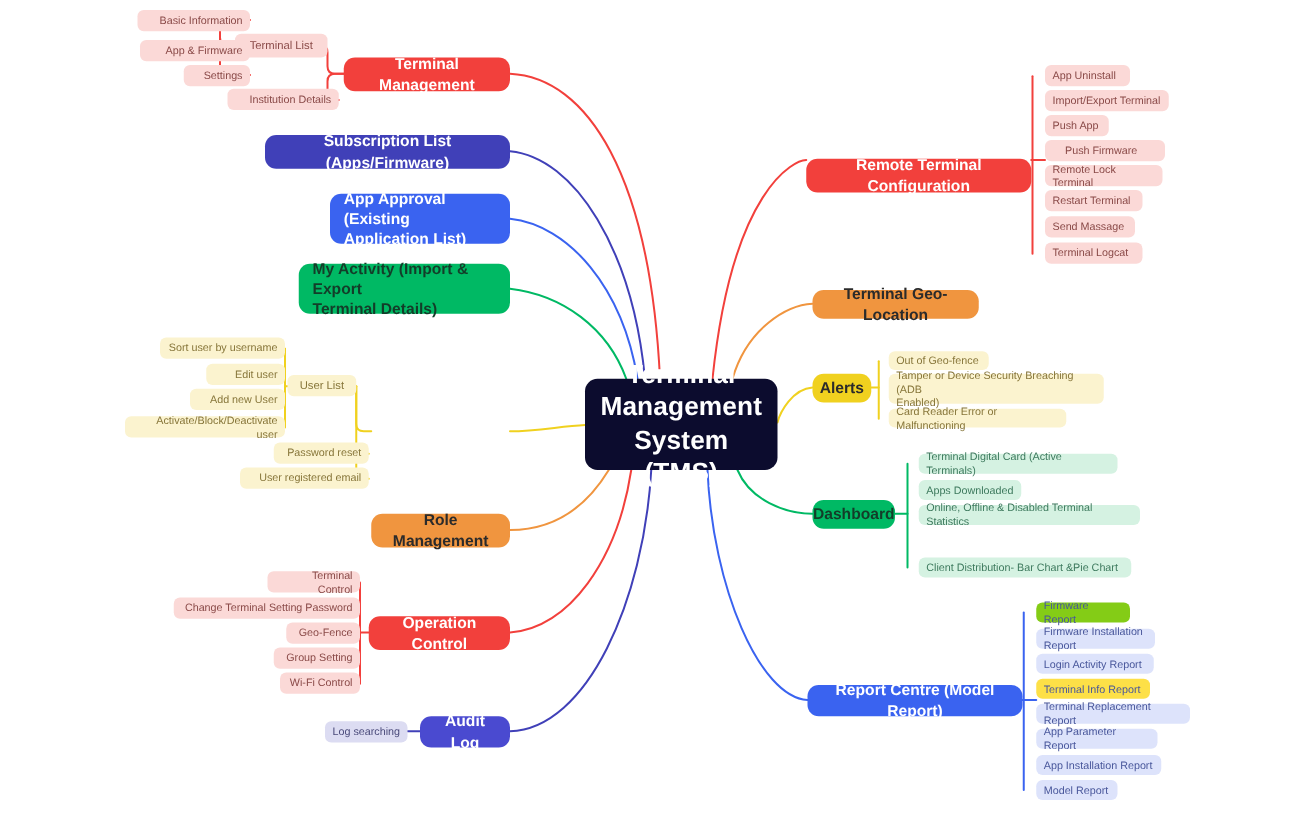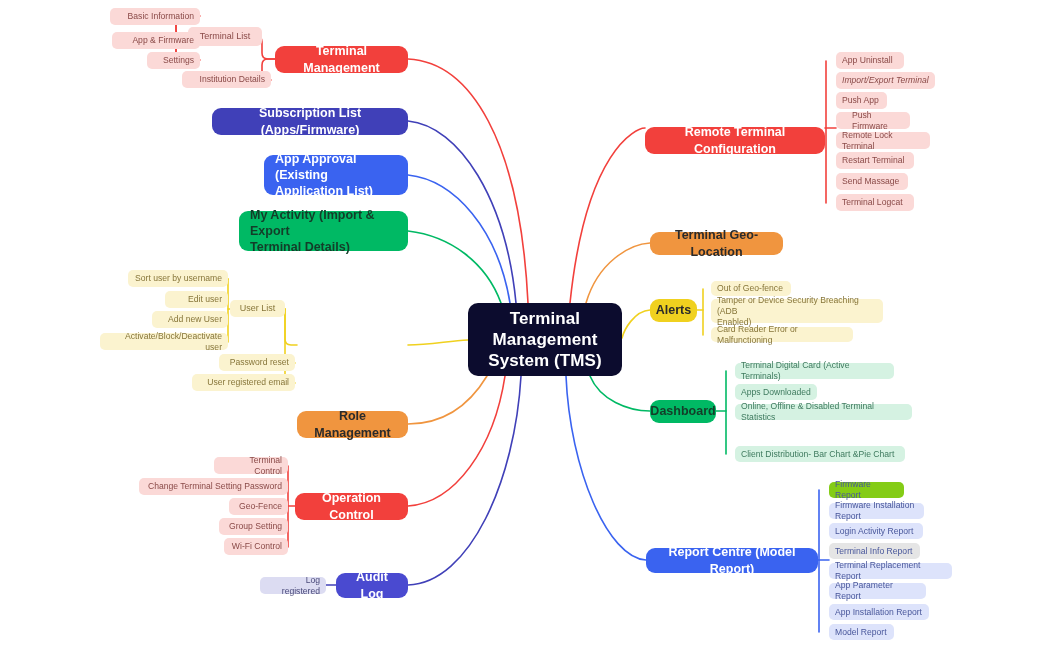"Import/Export Terminal" div.node { font-style: italic -> none }
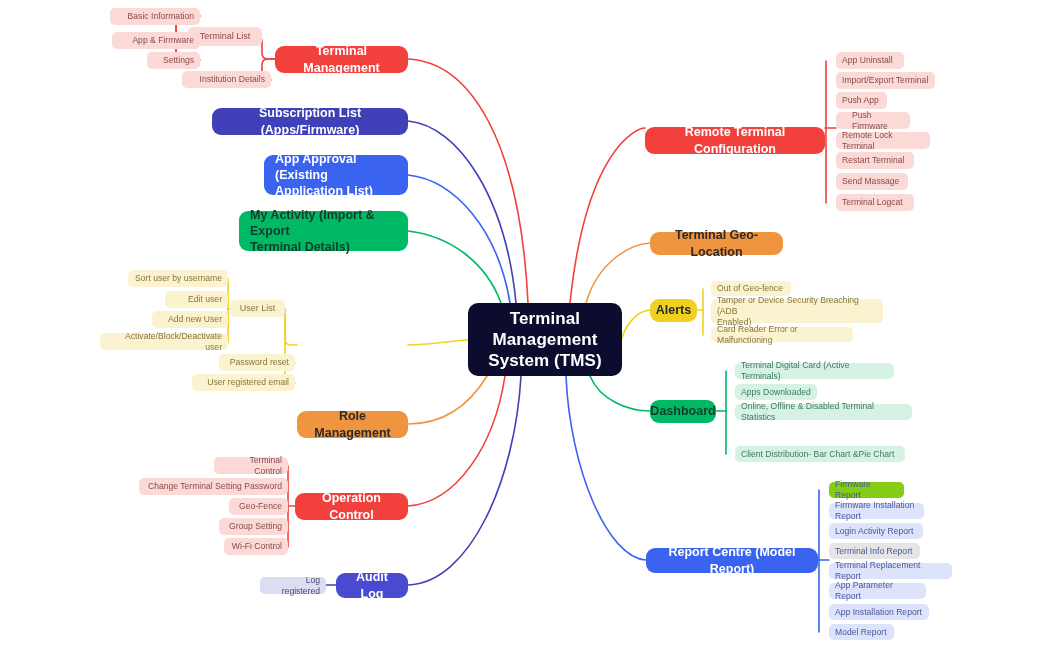"Push Firmware" div.node { width: 74px -> 96px }
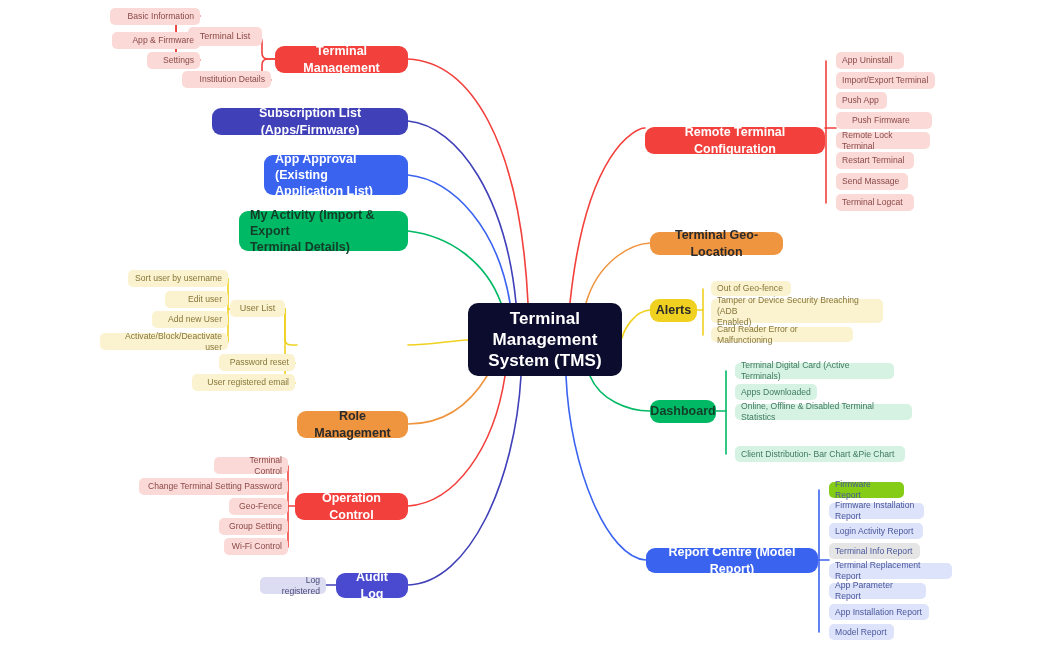"Terminal" .root { font-size: 17px -> 21px }
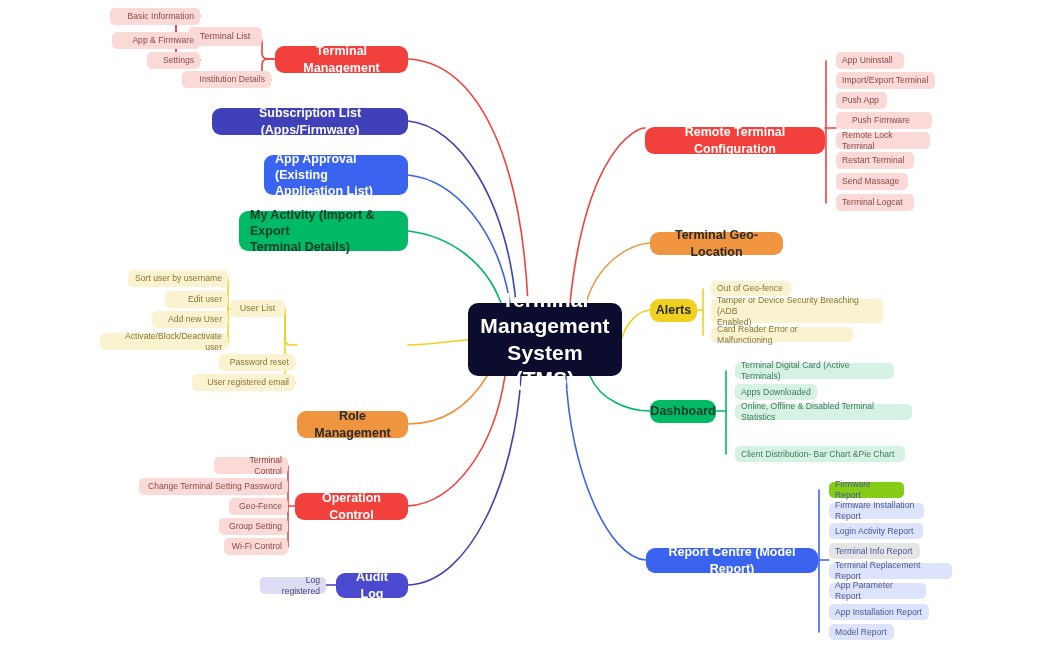"Terminal Info Report" div.node { background: #e5e5e5 -> #fde047 }
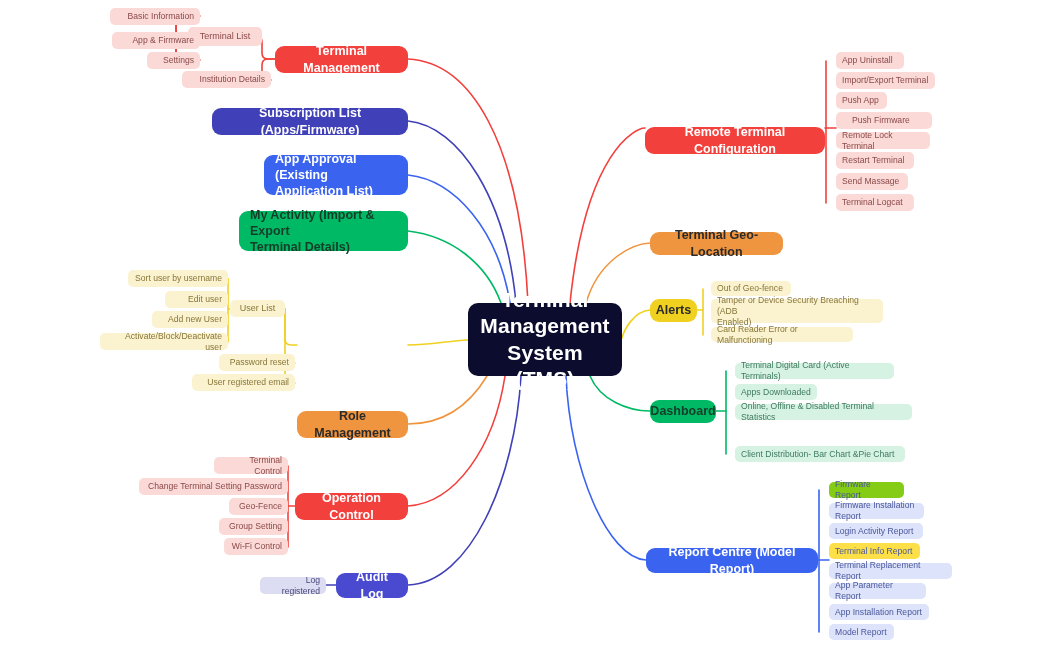"Log registered" div.node { text: registered -> searching }
